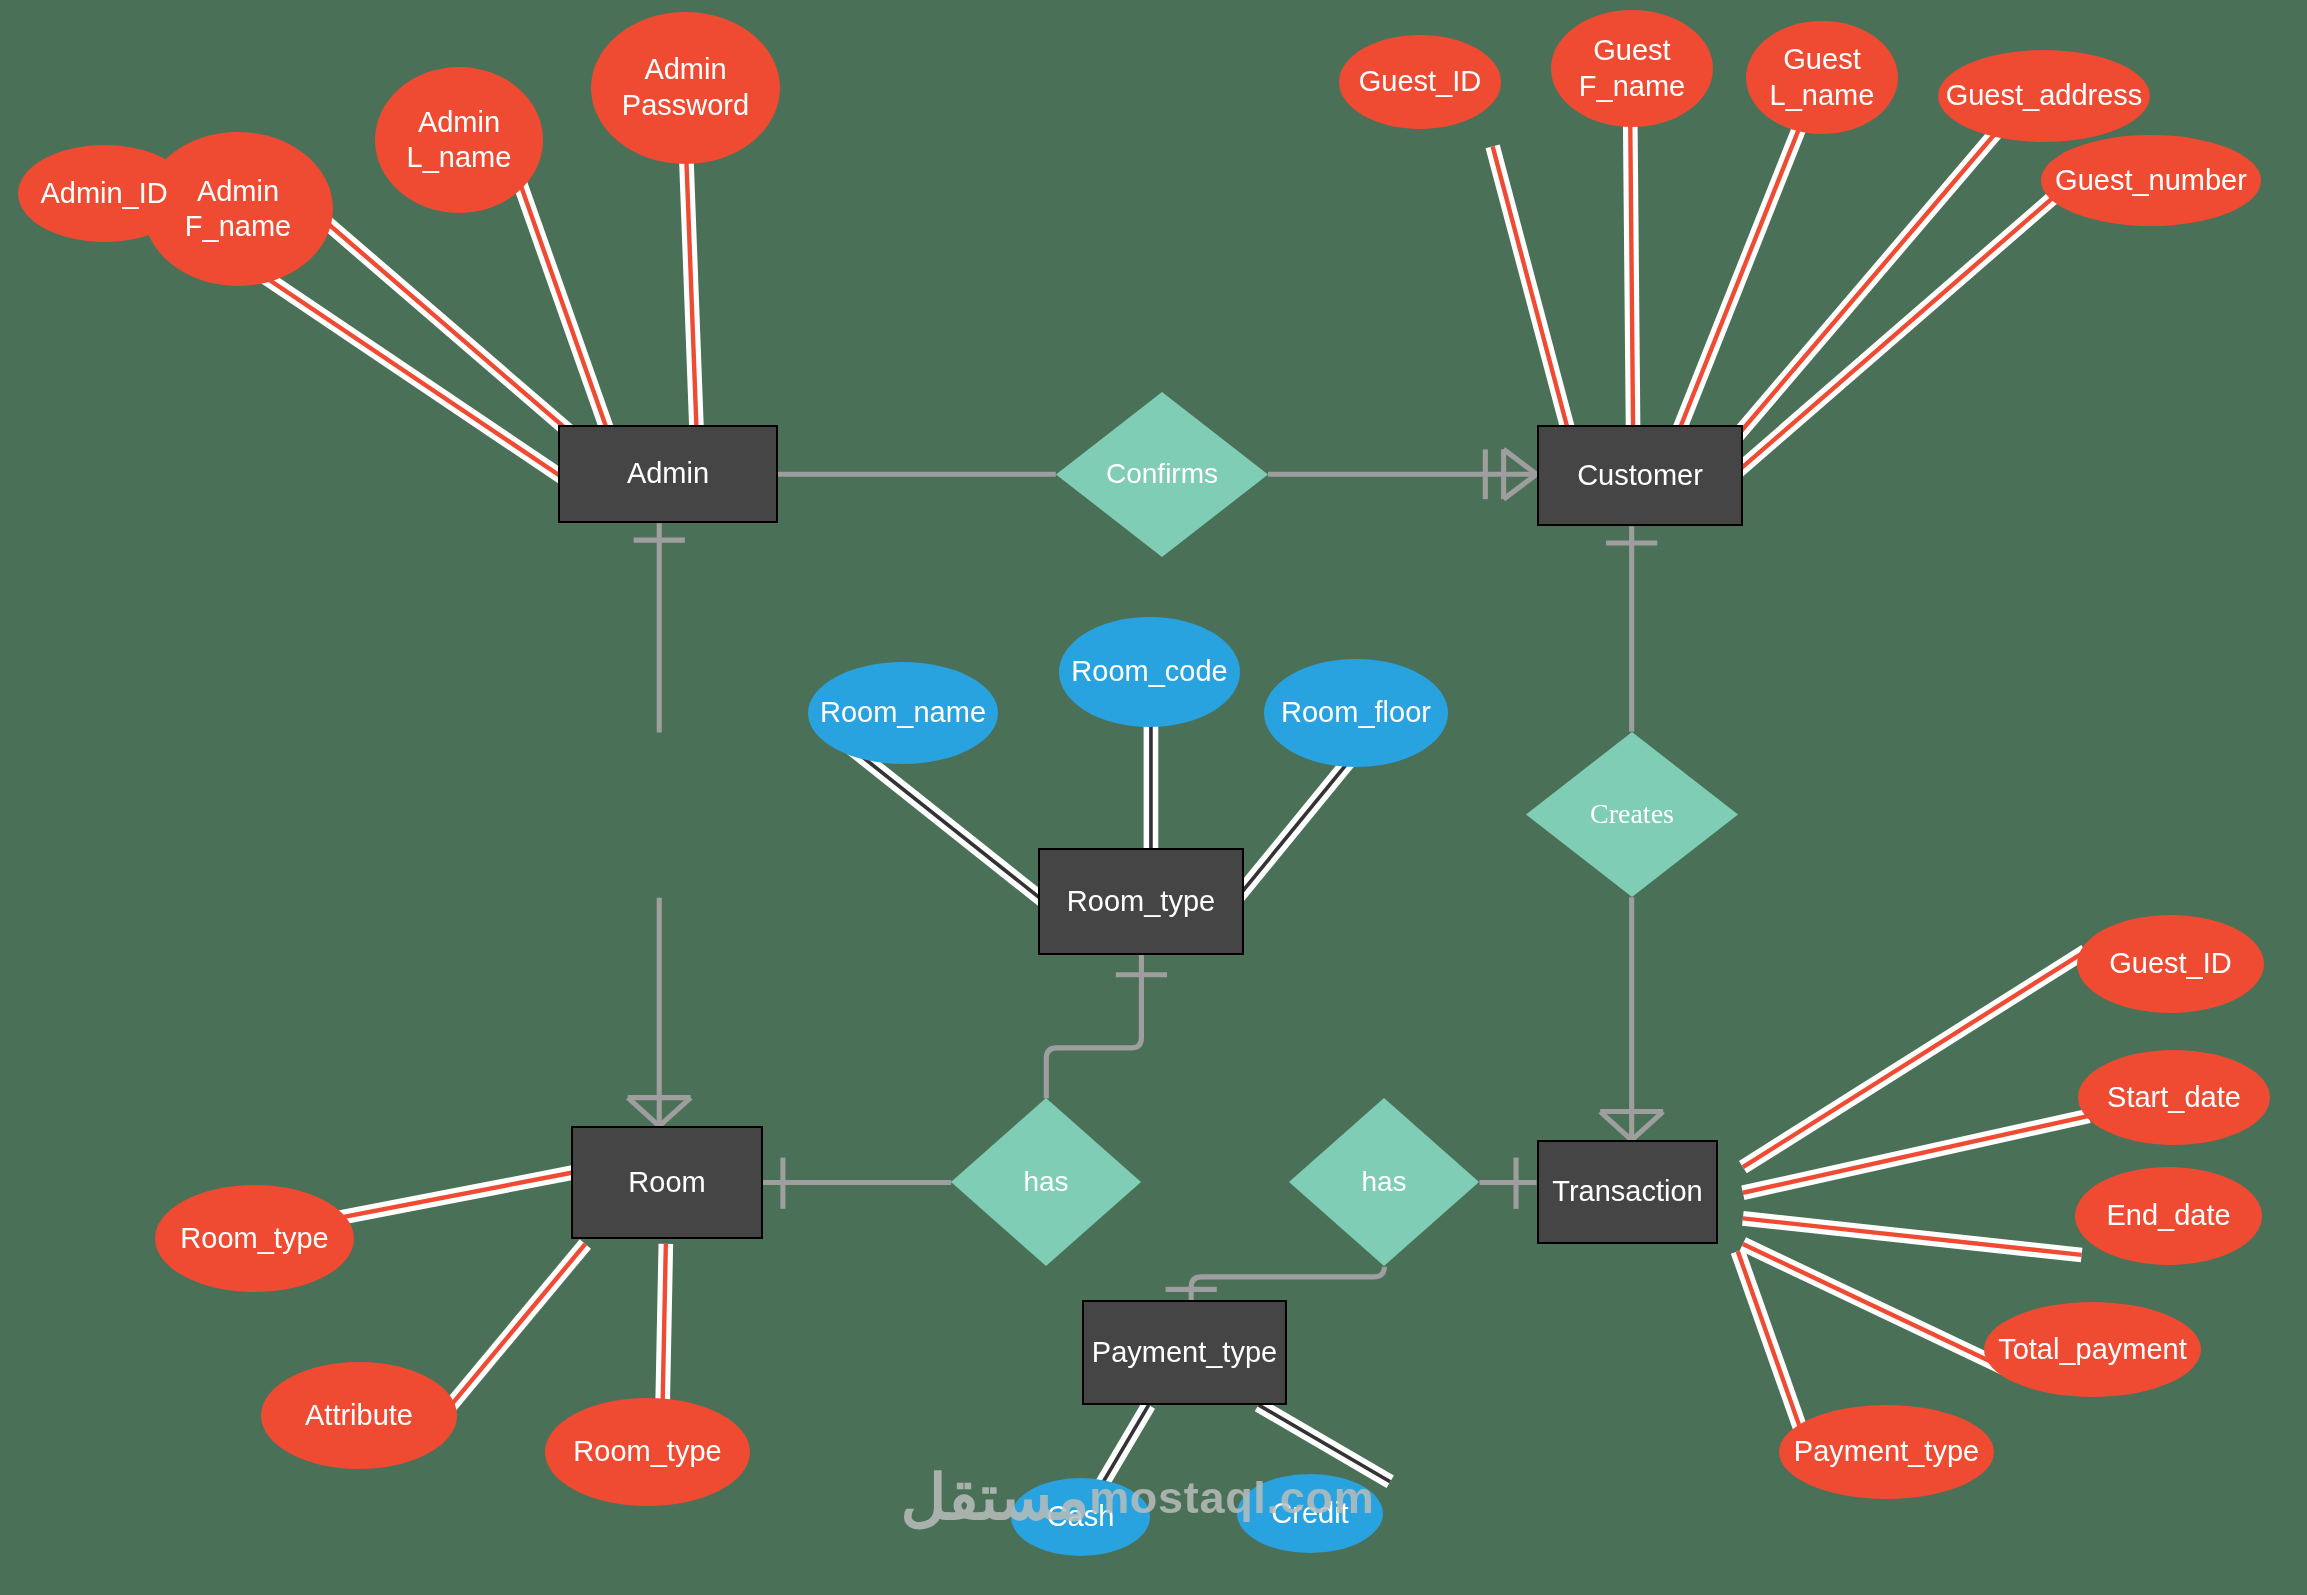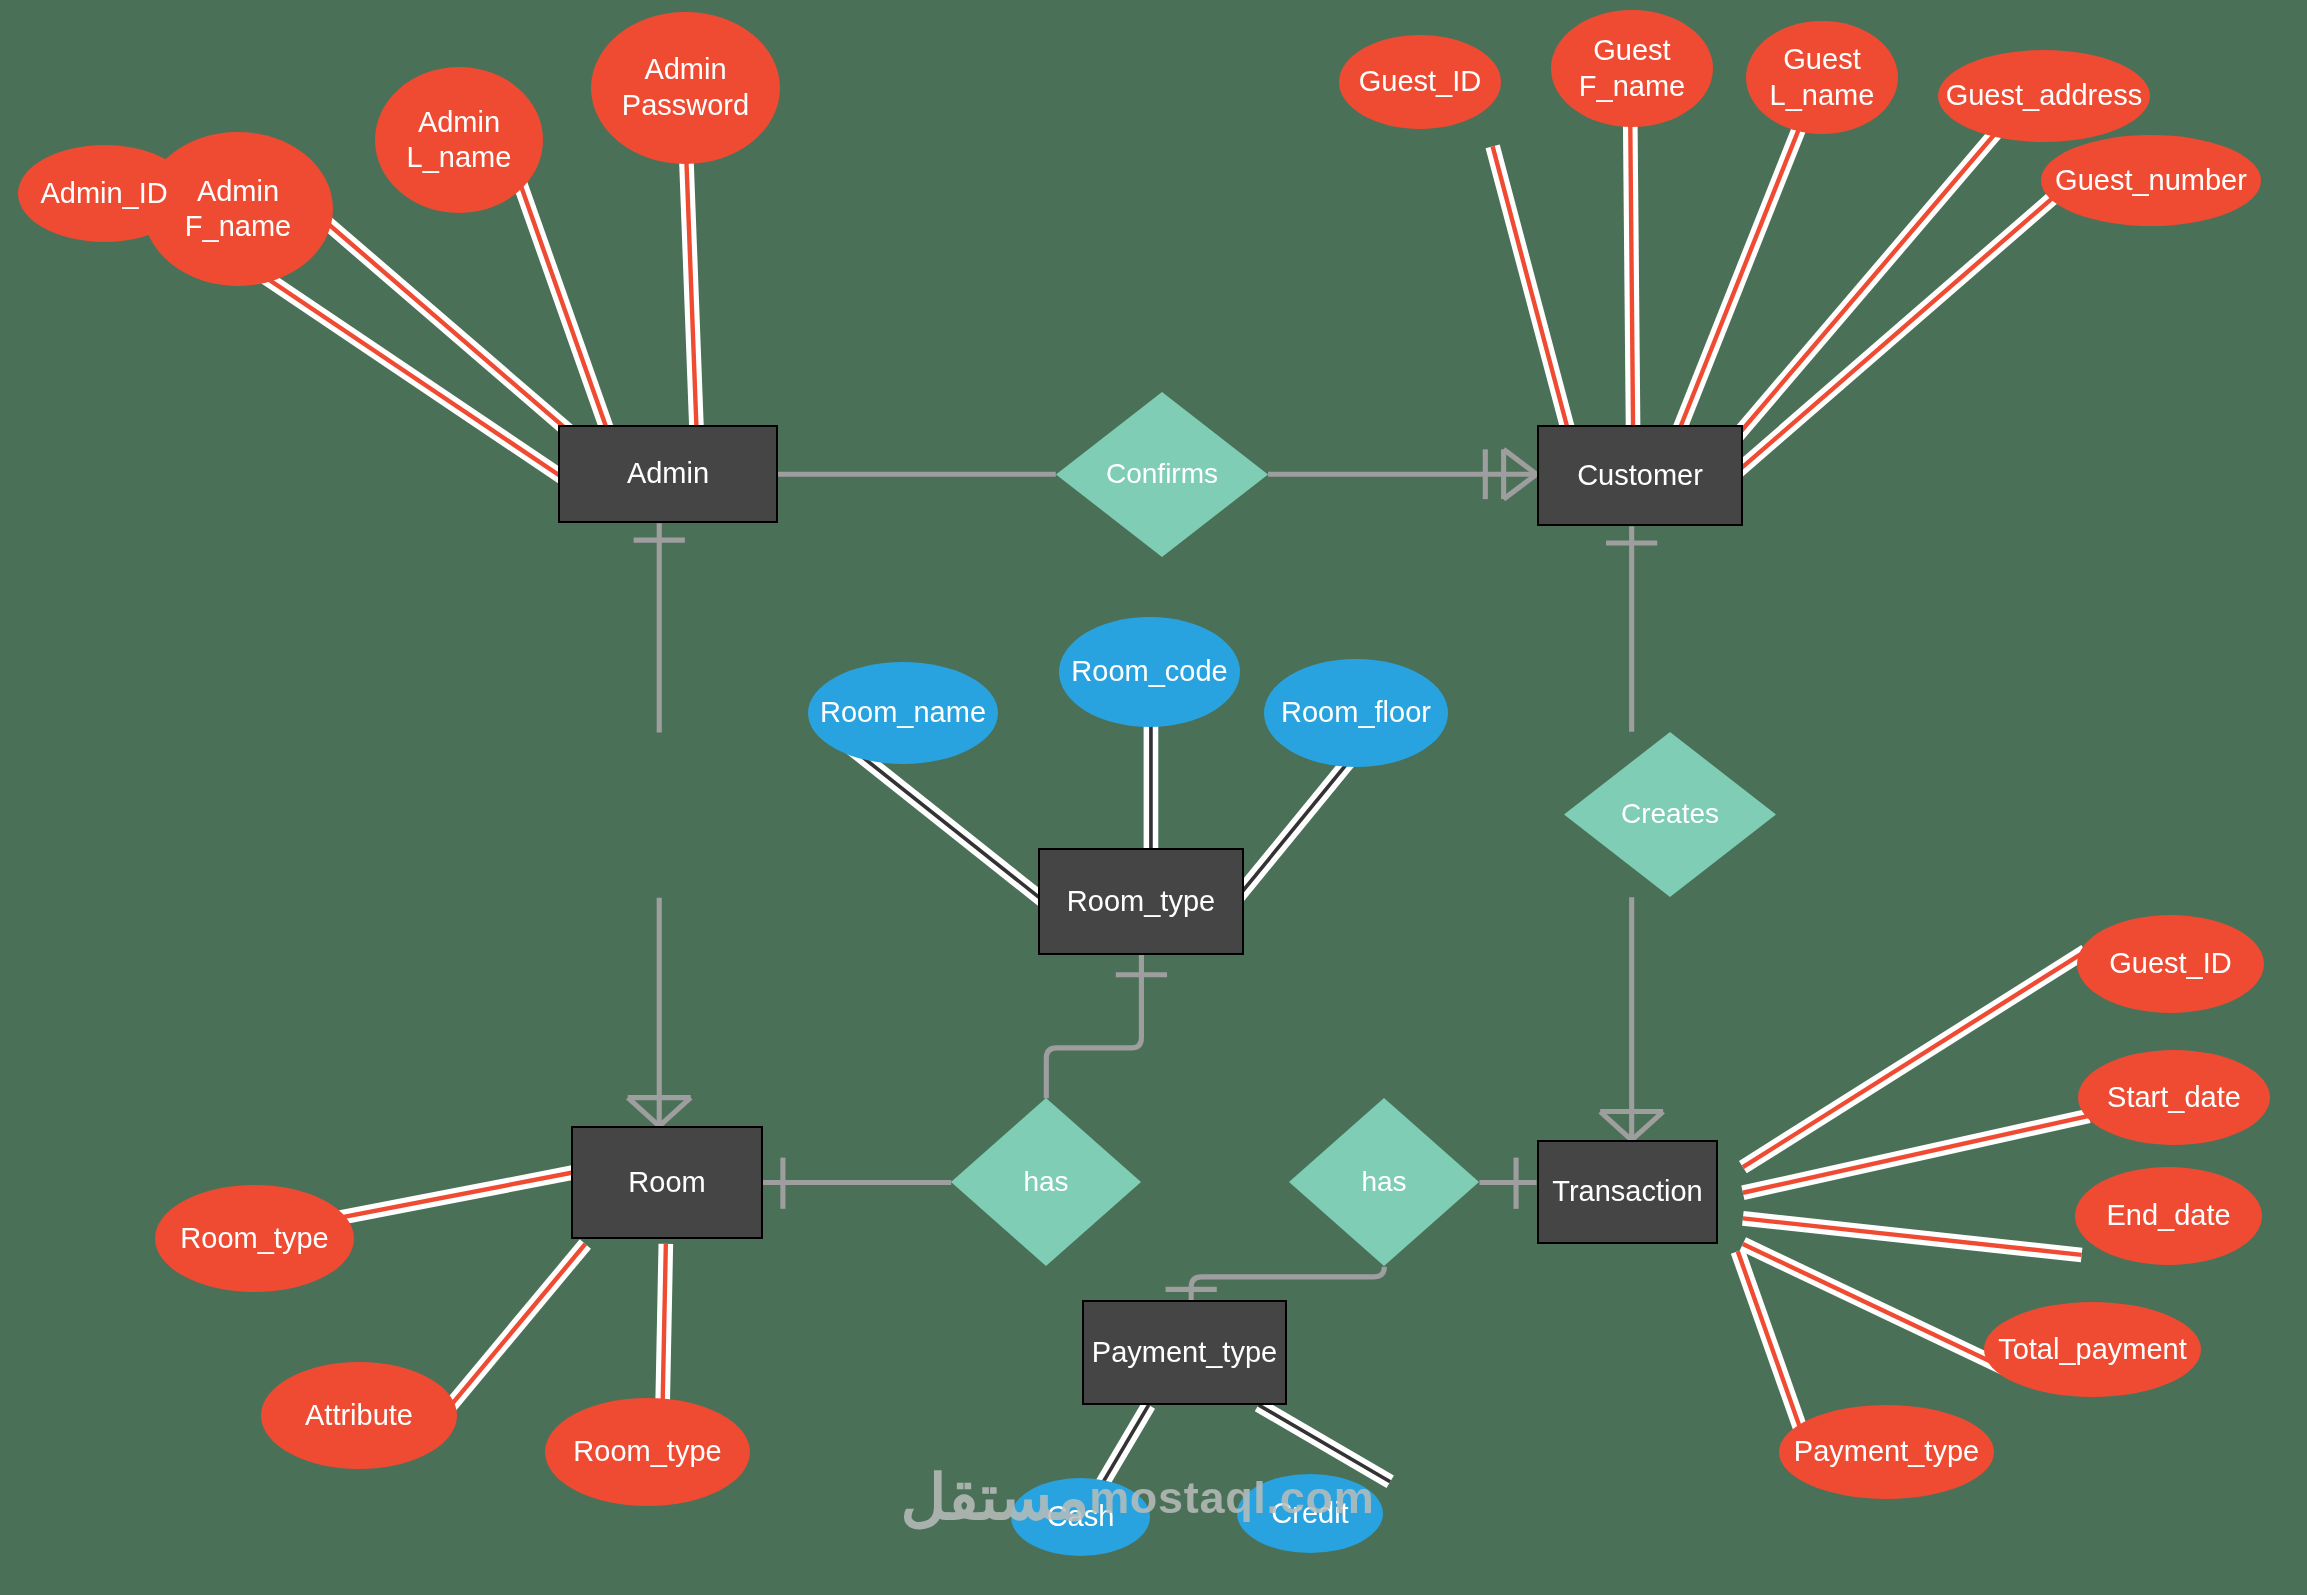"Creates" div.node { font-family: none -> Liberation Serif, serif; left: 1564px -> 1526px }
